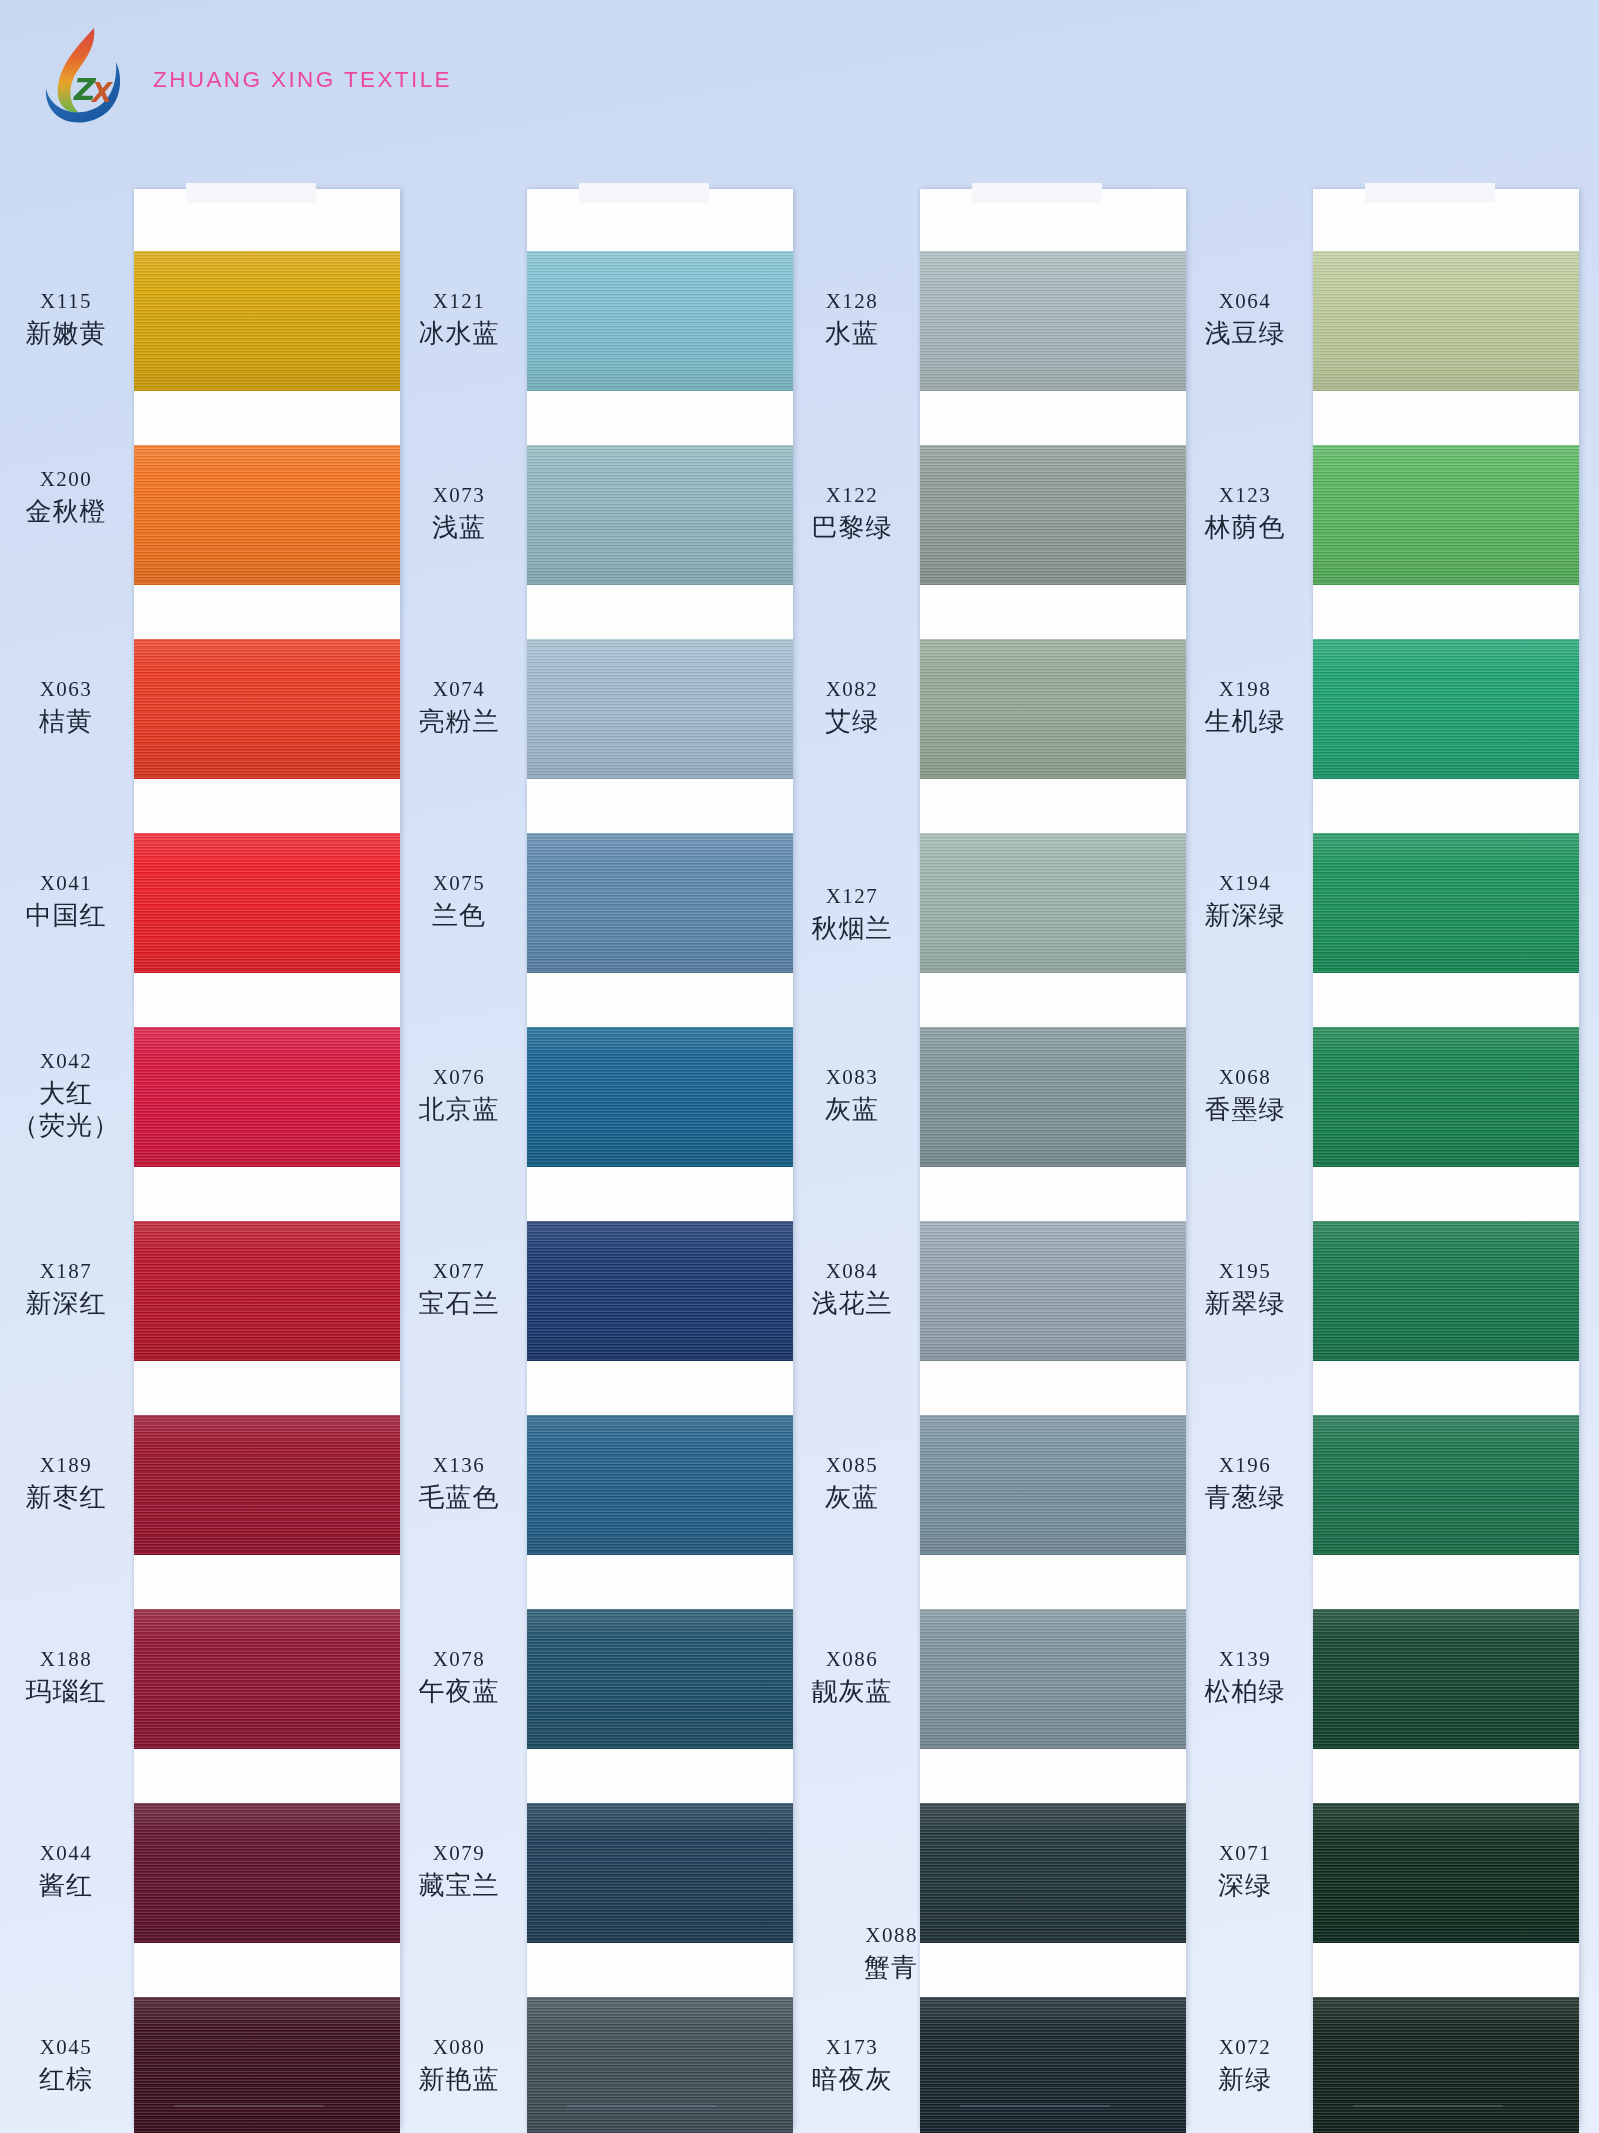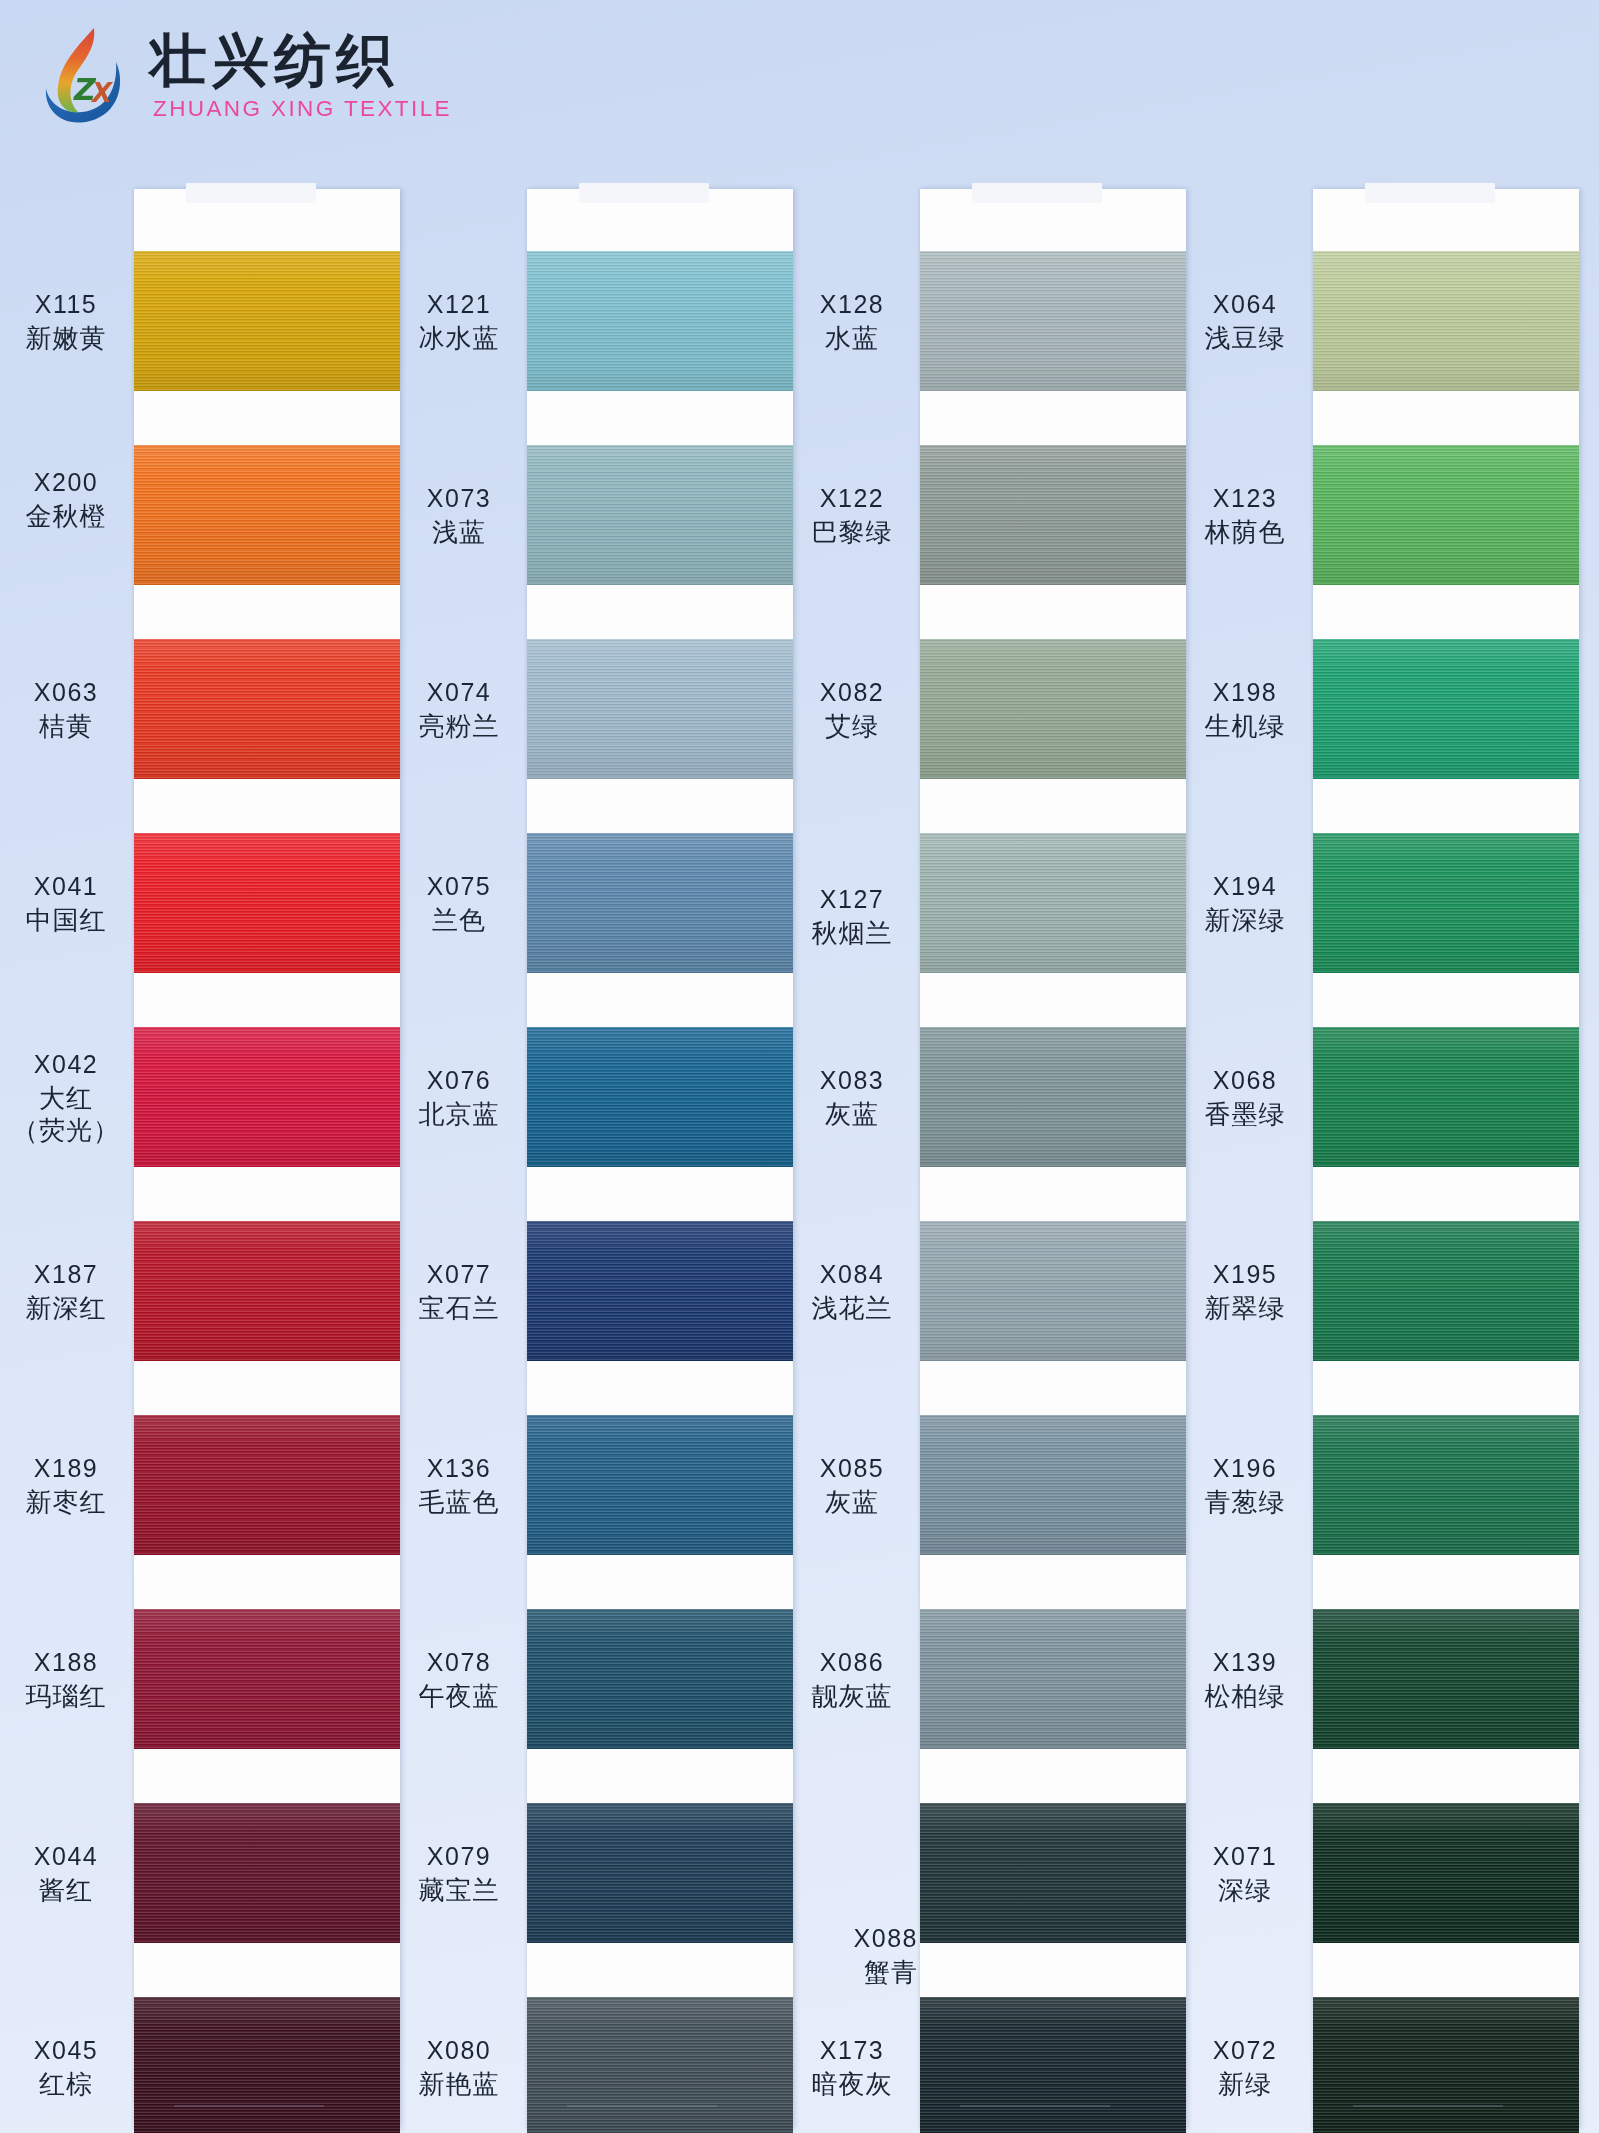"壮兴纺织" span.logo-cn { html: <span>壮兴纺织</span> -> none }
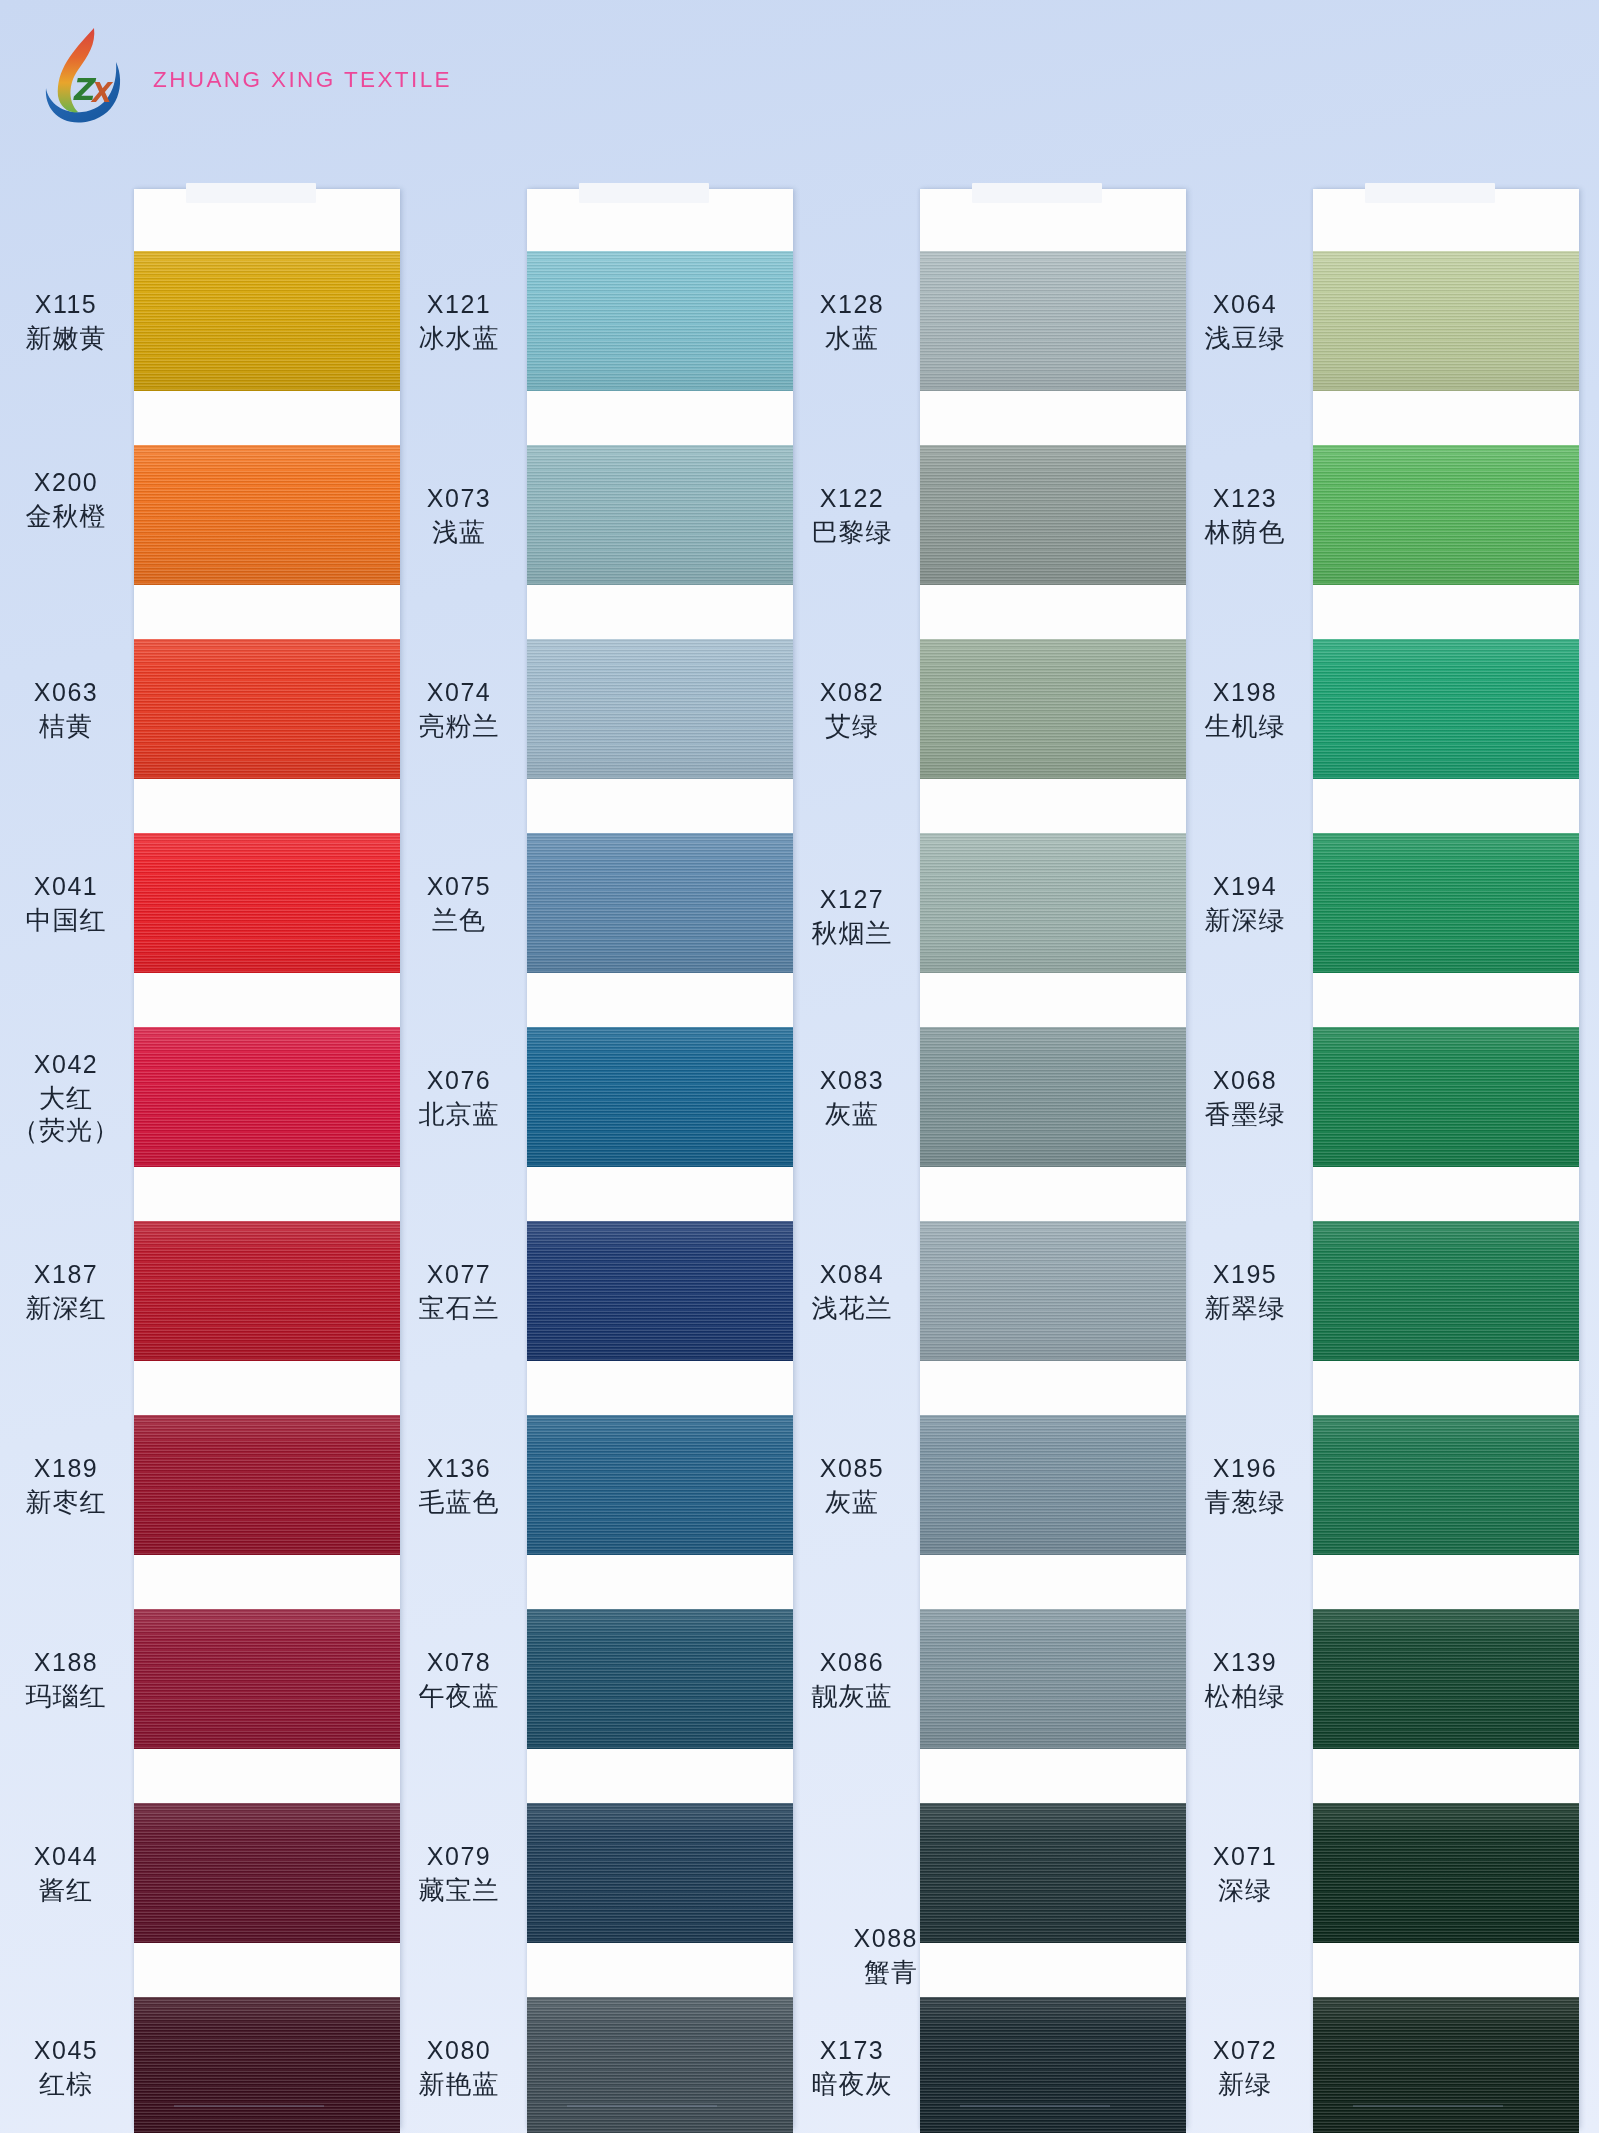"X115" .label .code { font-family: Liberation Sans, sans-serif -> Liberation Serif, serif; font-size: 25px -> 21px }
